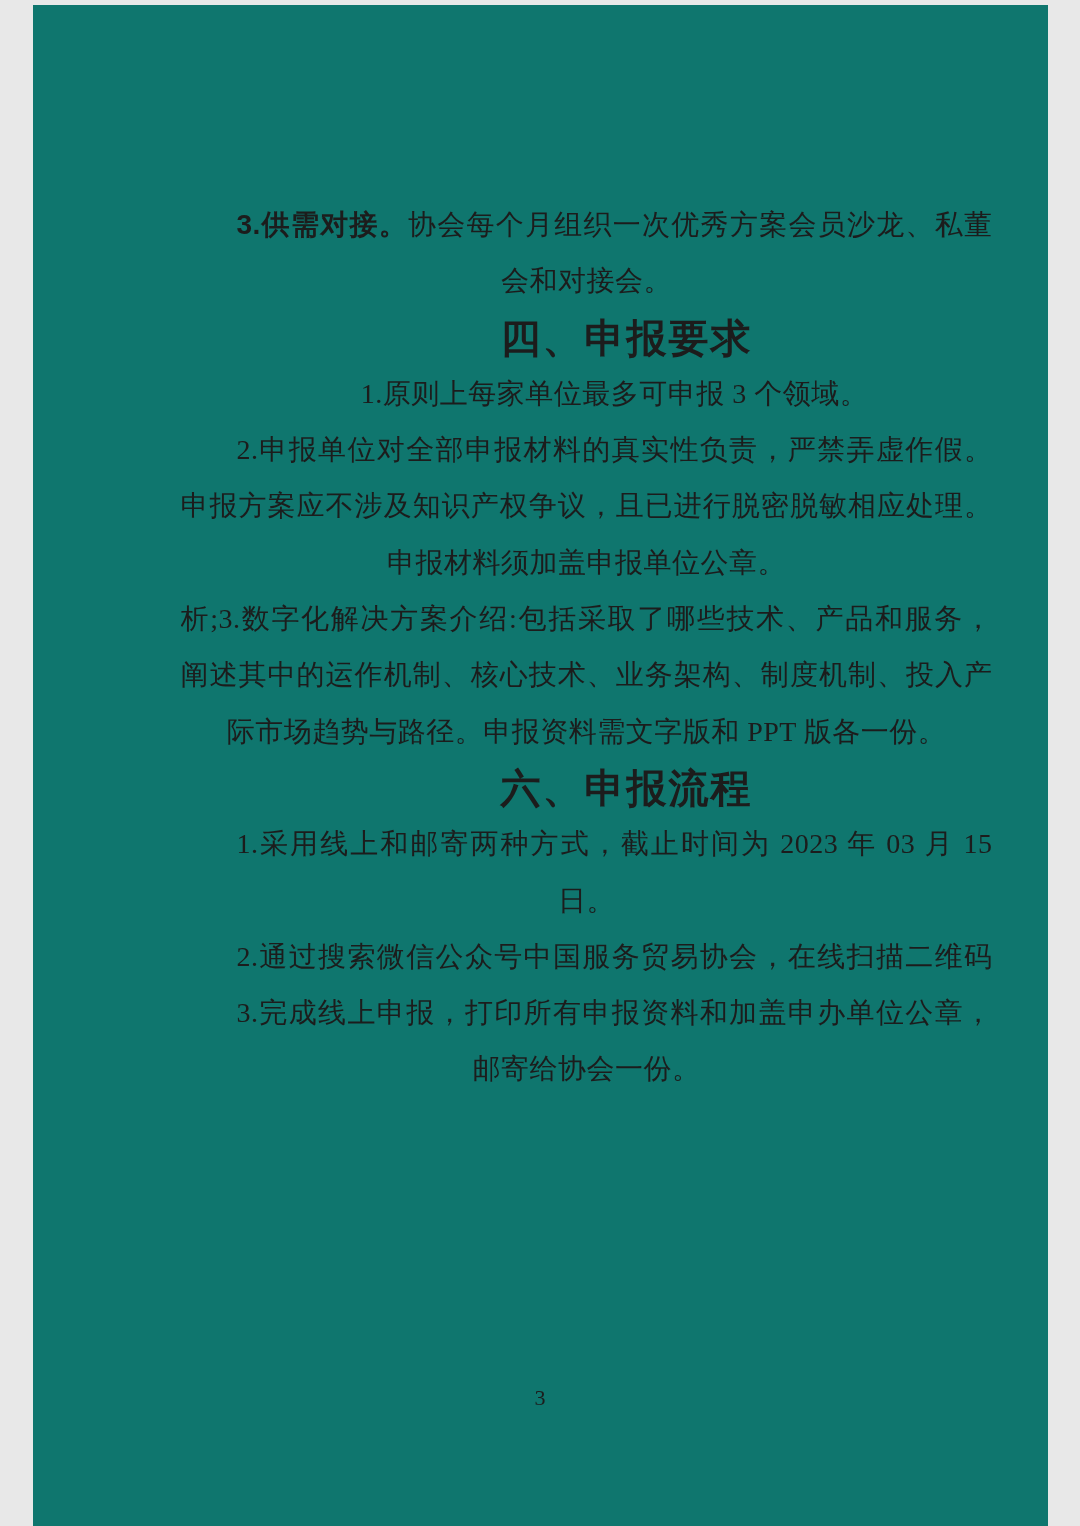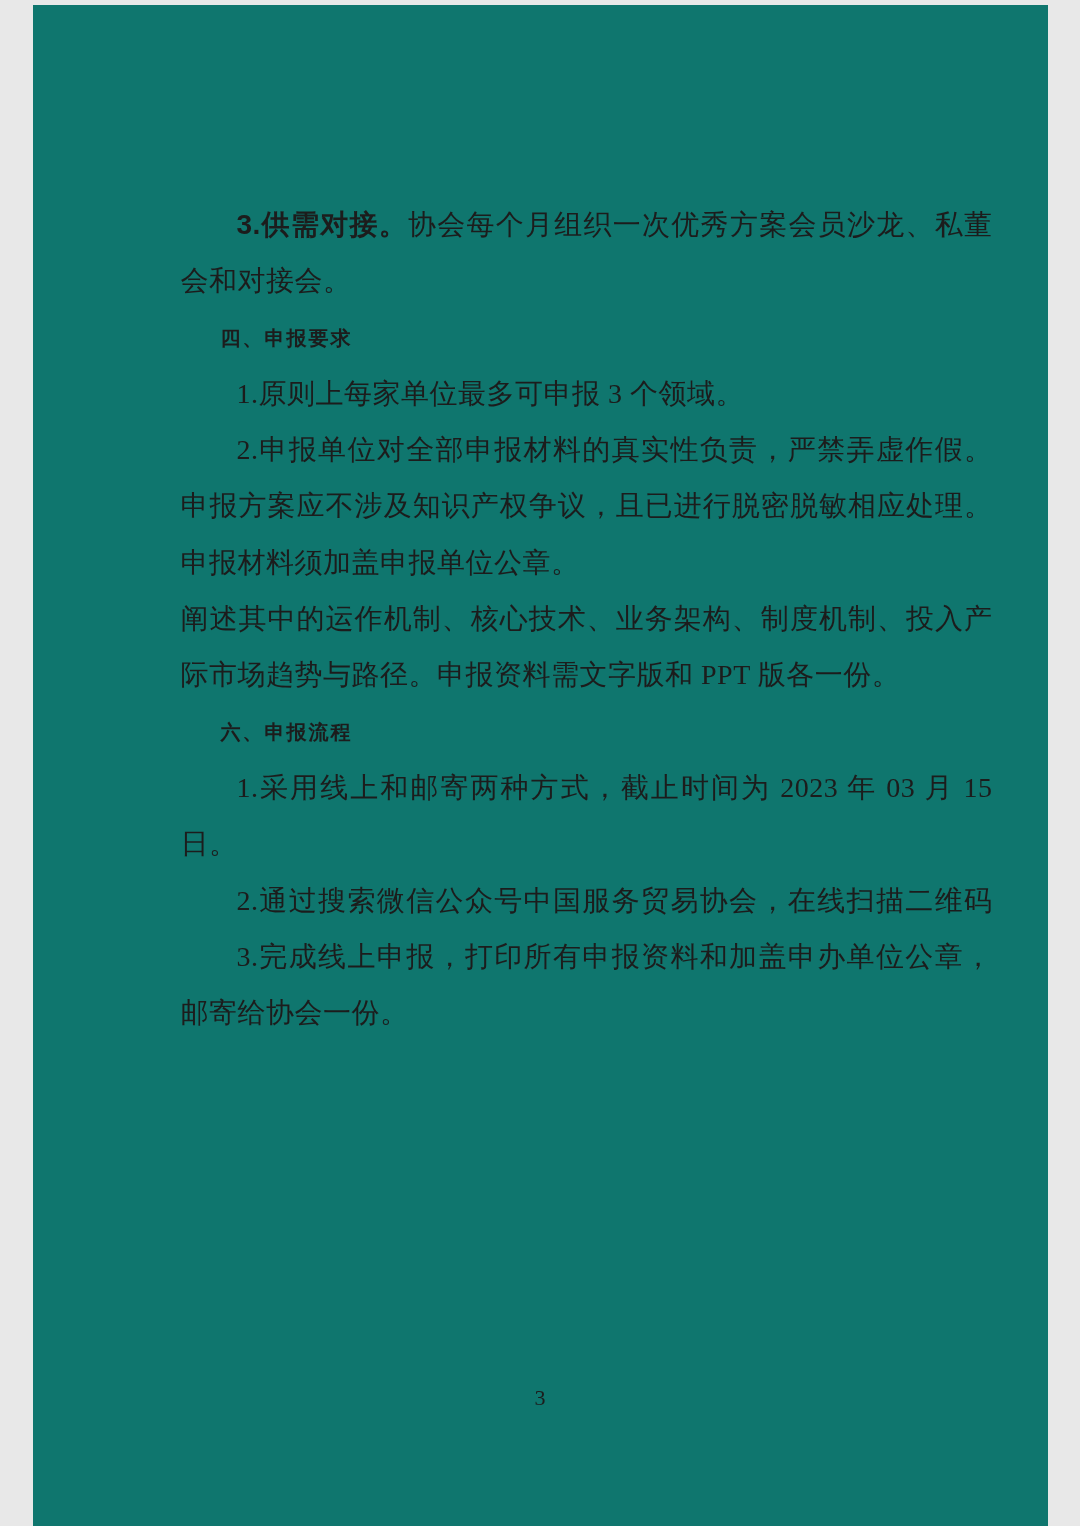"会和对接会。" .line { text-align: left -> center }
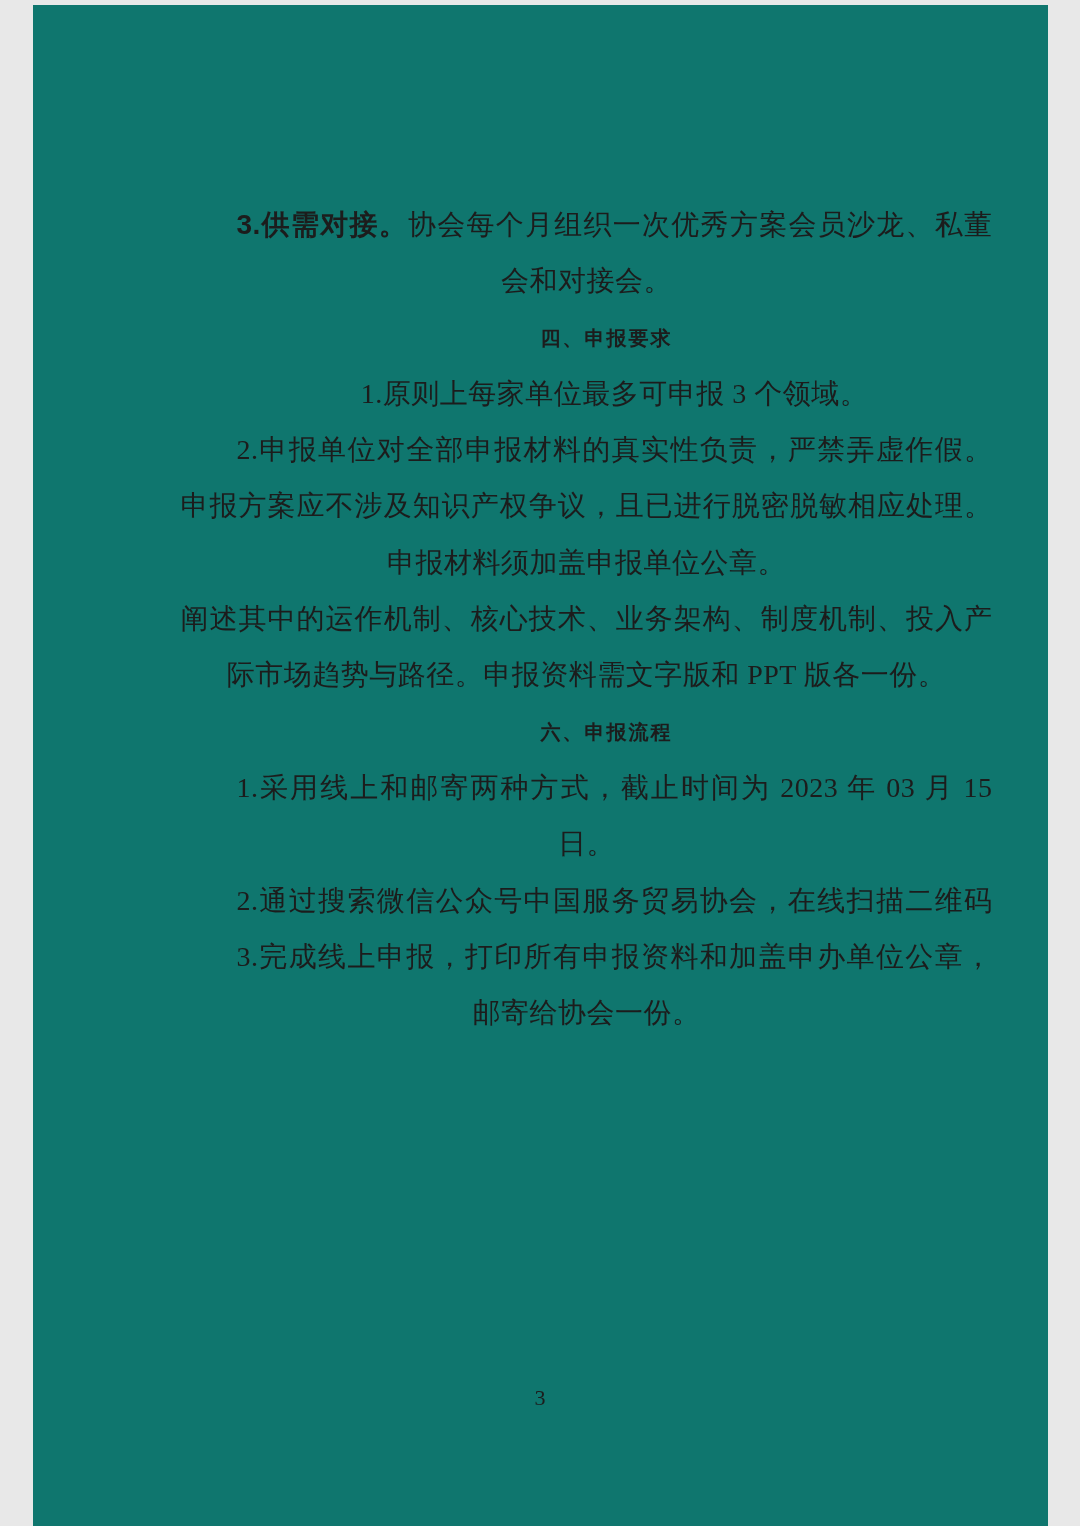"四、申报要求" .line.heading { font-size: 20px -> 40px }
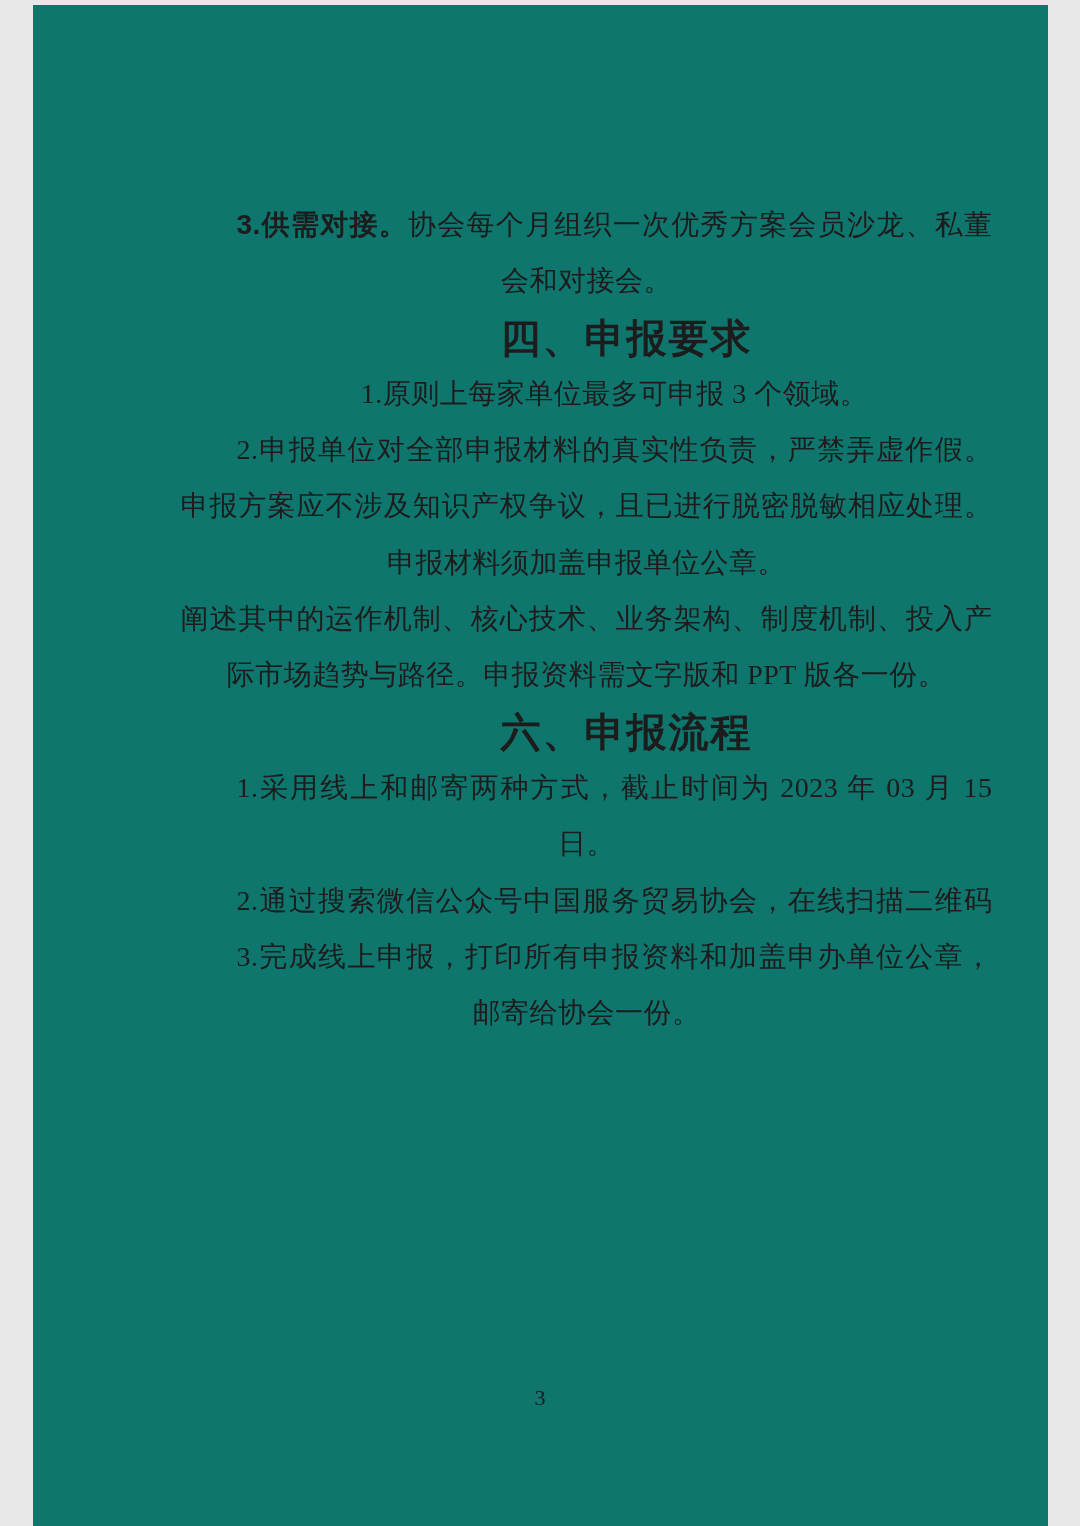"析;3.数字化解决方案介绍:包括采取了哪些技术、产品和服务，" div.line { html: none -> <div>析;3.数字化解决方案介绍:包括采取了哪些技术、产品和服务，</div> }
